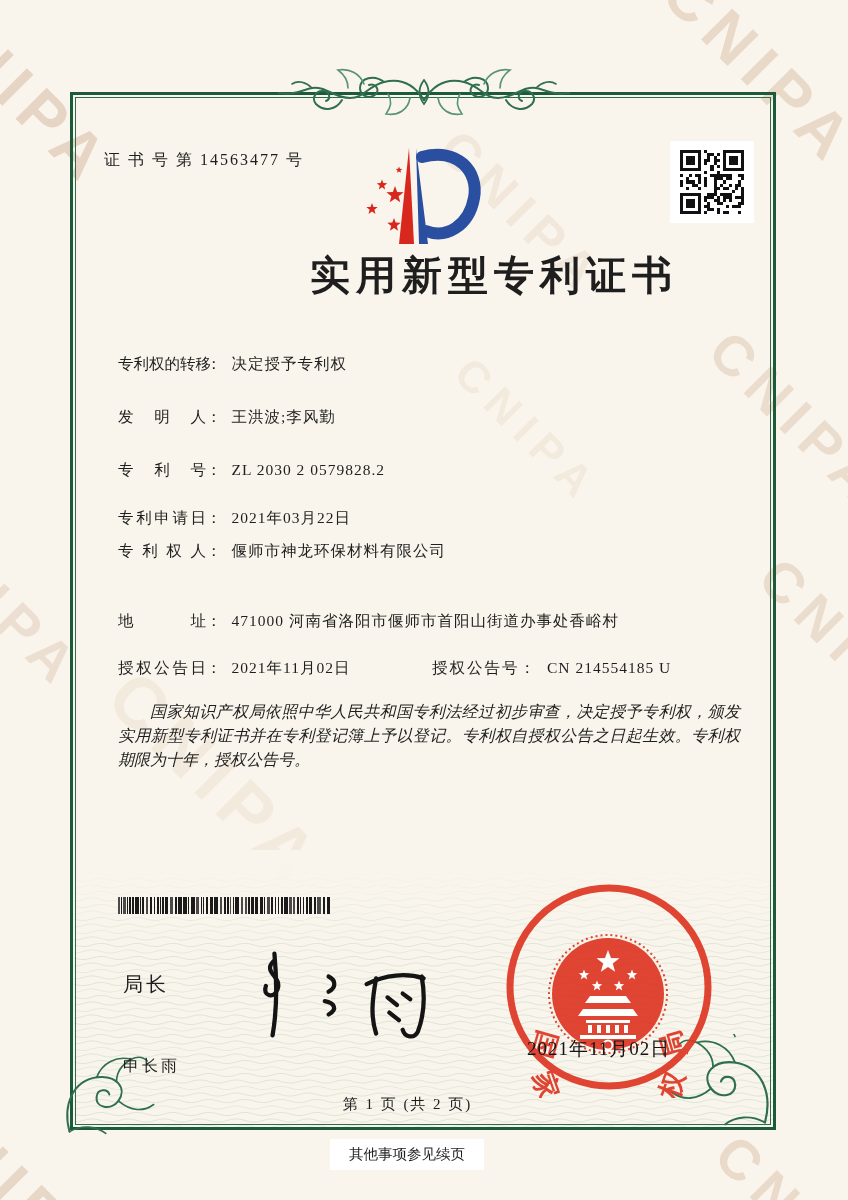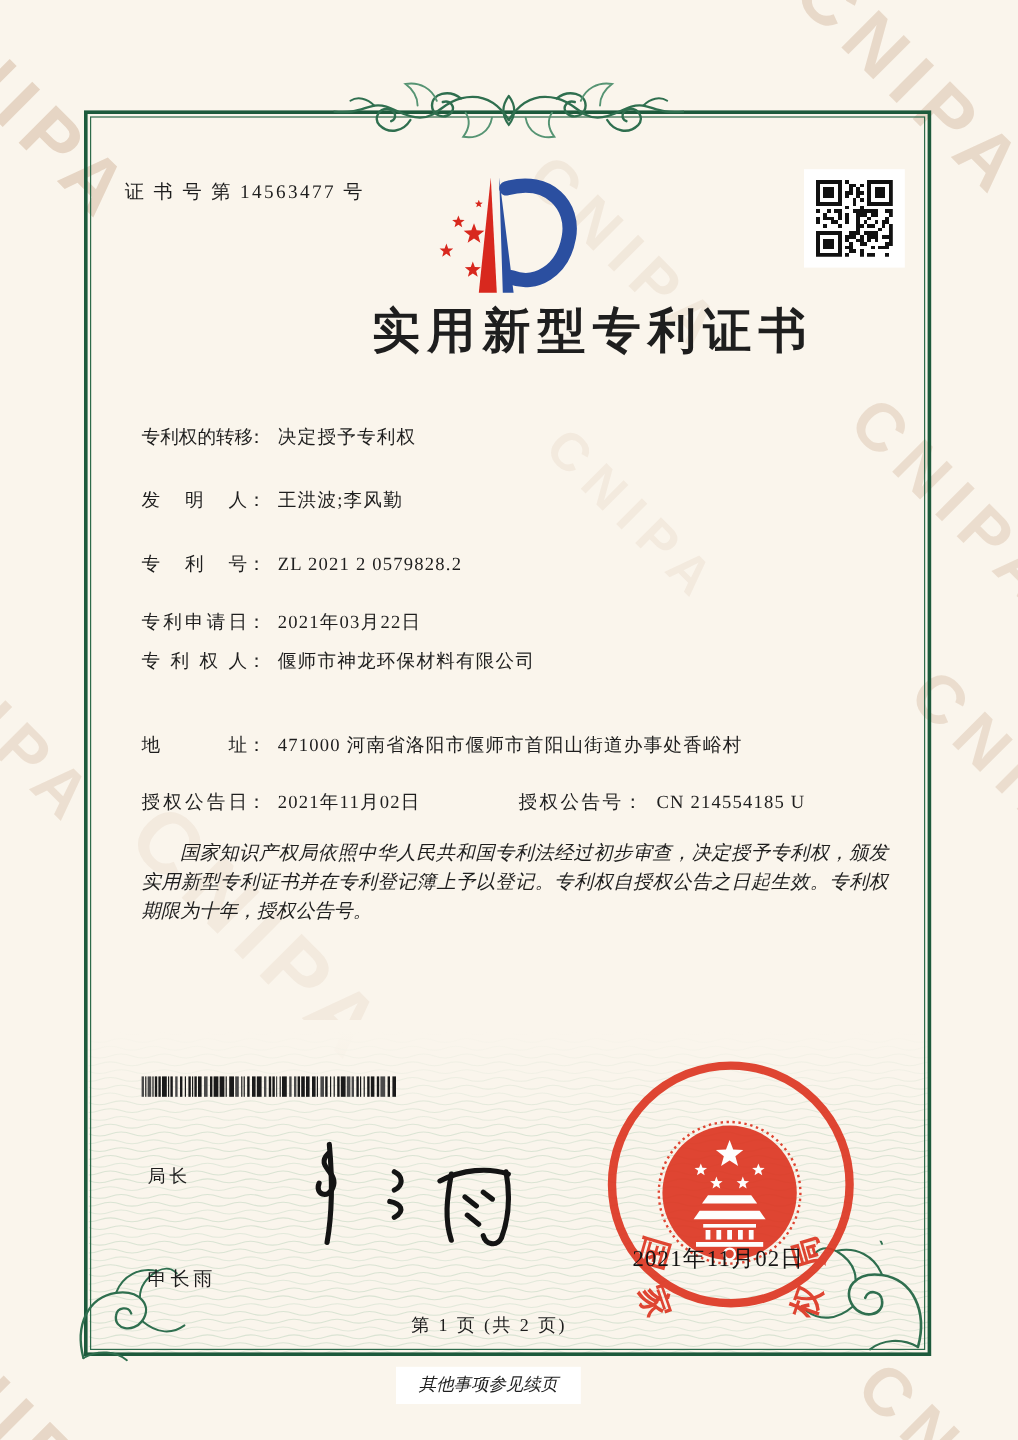"ZL 2021 2 0579828.2" span.fvalue { text: 2021 -> 2030 }
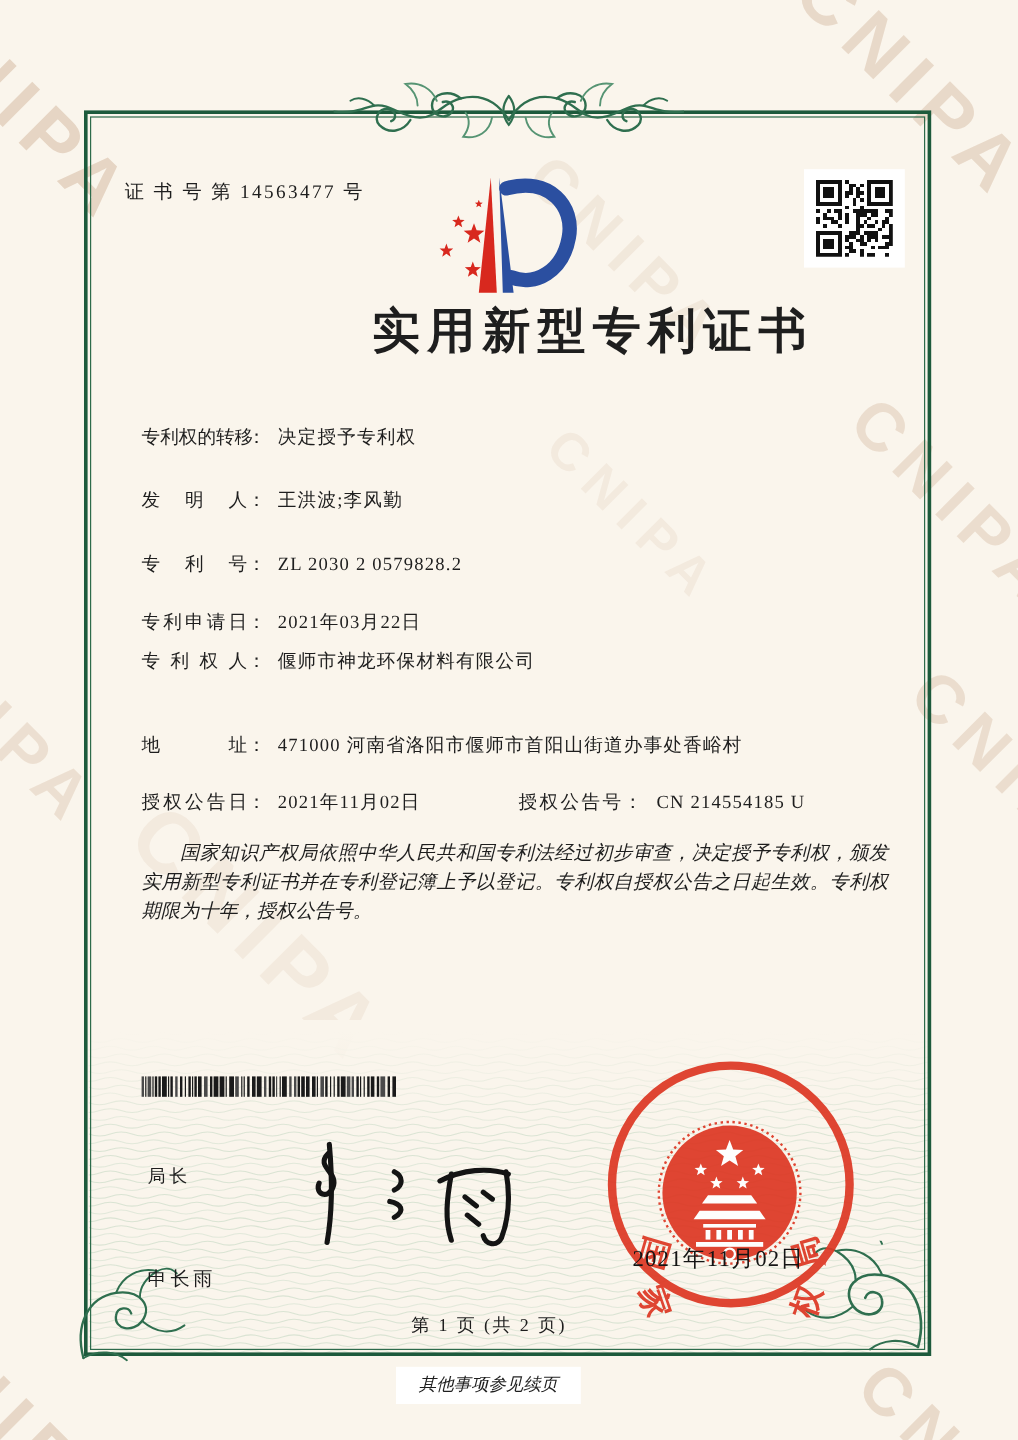"局长" .director-label { font-size: 15px -> 20px }
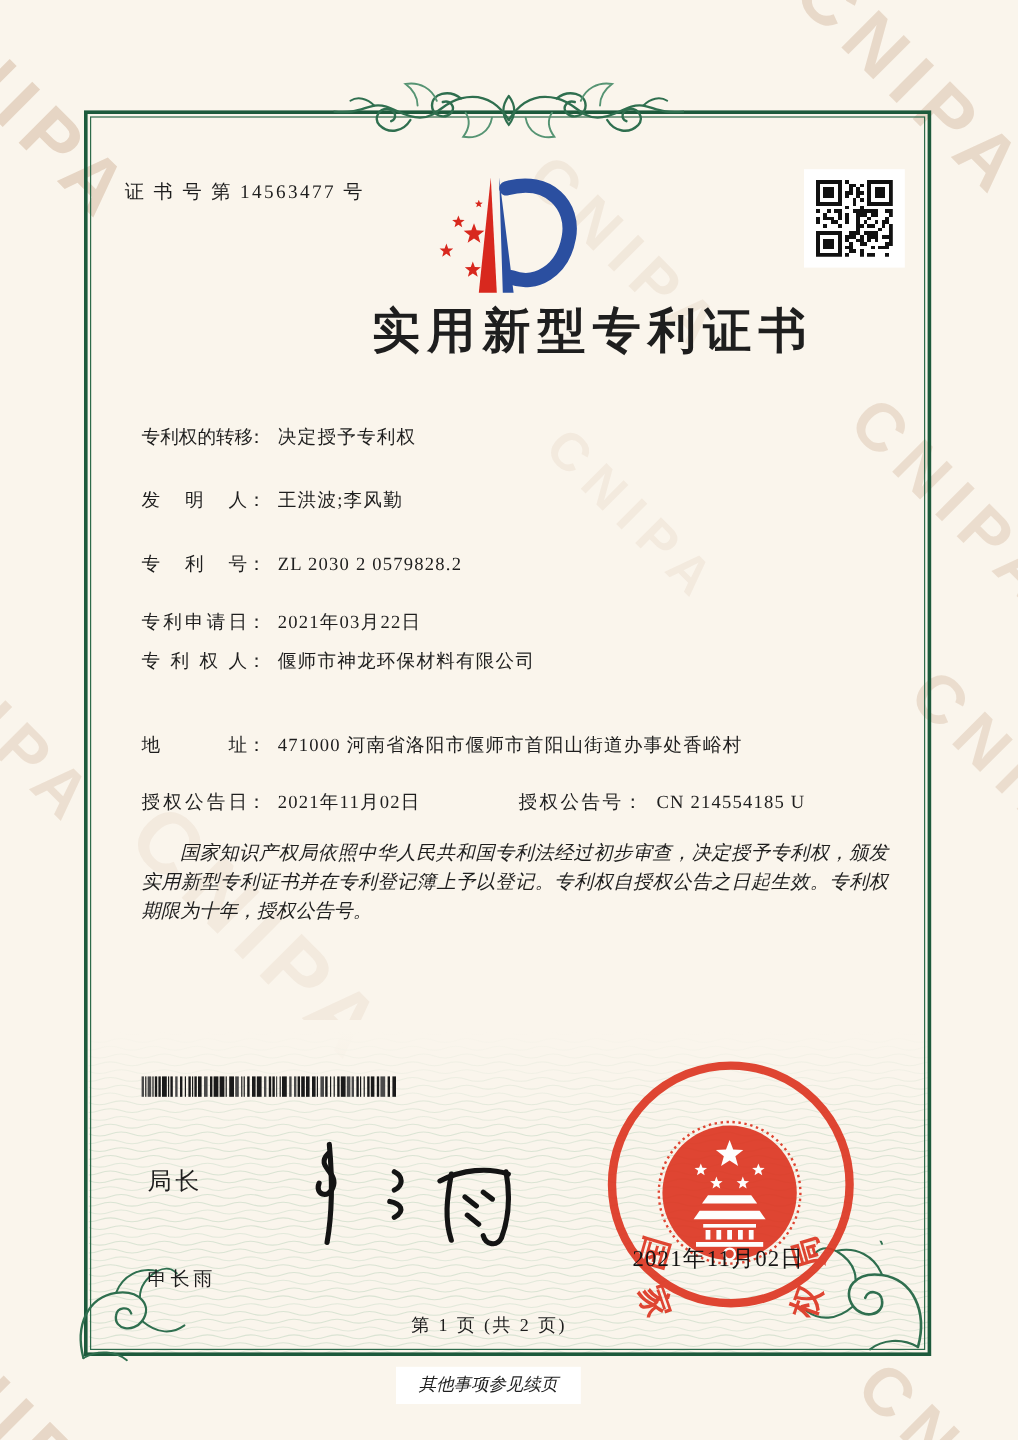"其他事项参见续页" .note-box { font-style: italic -> none }
